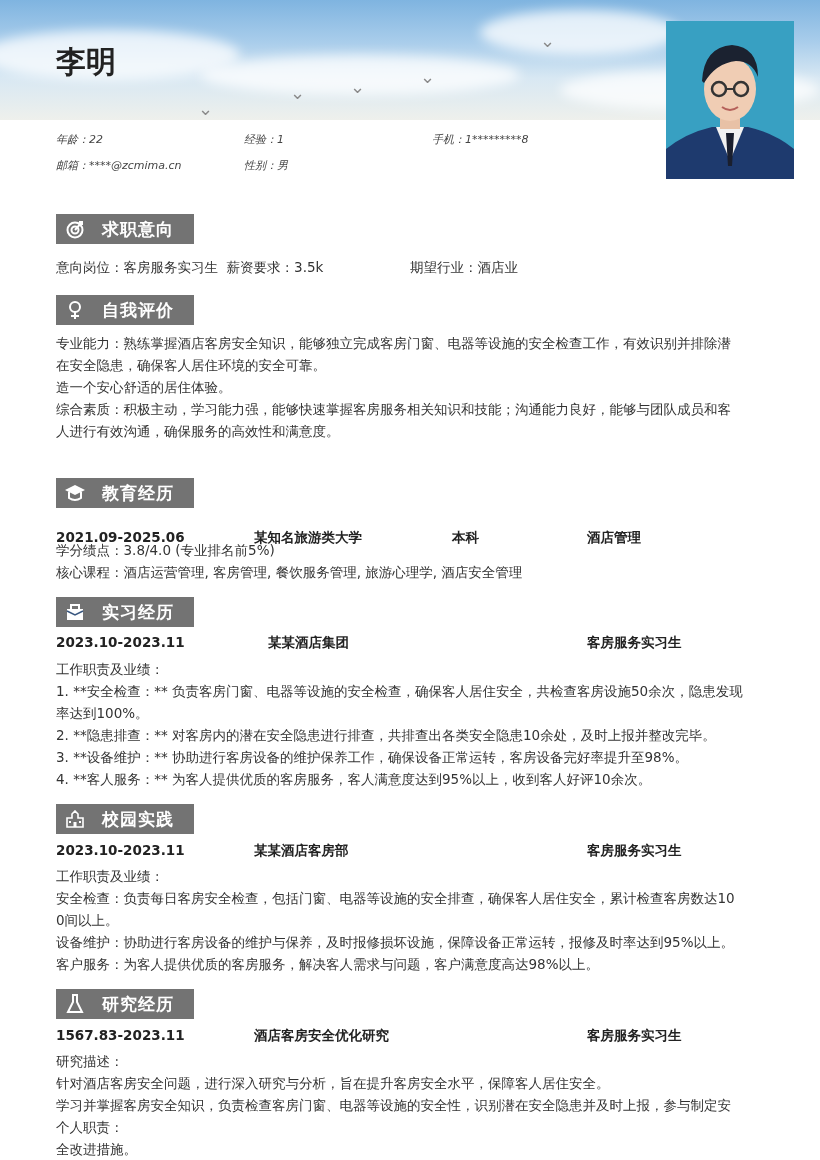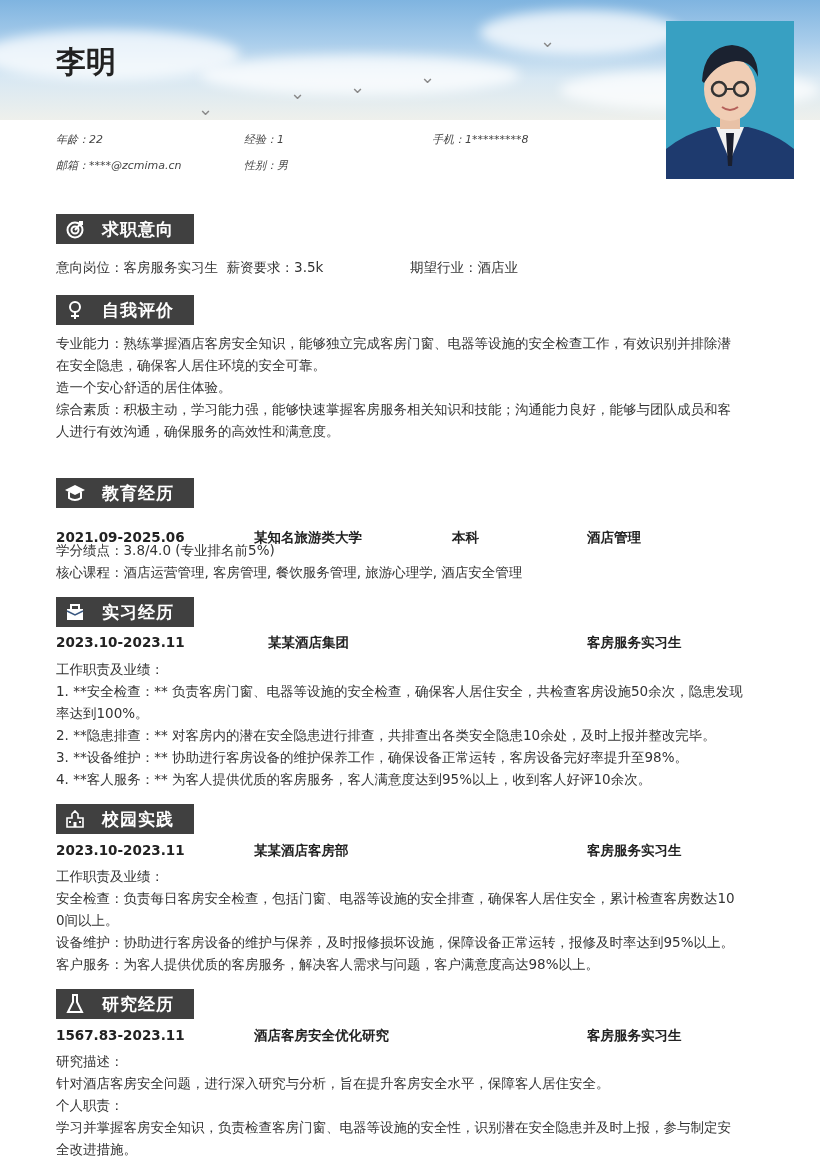"求职意向" .sec { background: #404040 -> #737373 }
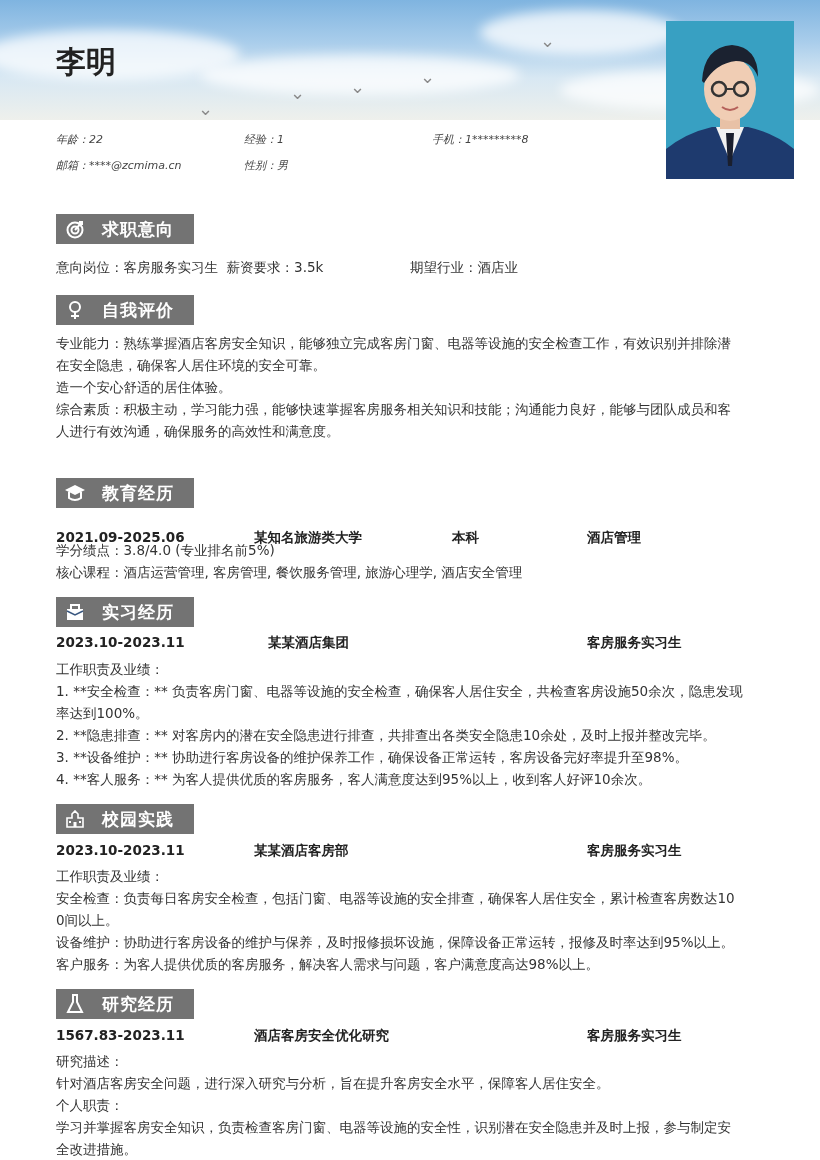"个人职责：" div { order: before "学习并掌握客房安全知识，负责检查客房门窗、电器等设施的安全性，识别潜在安全隐患并" -> after "学习并掌握客房安全知识，负责检查客房门窗、电器等设施的安全性，识别潜在安全隐患并" }
